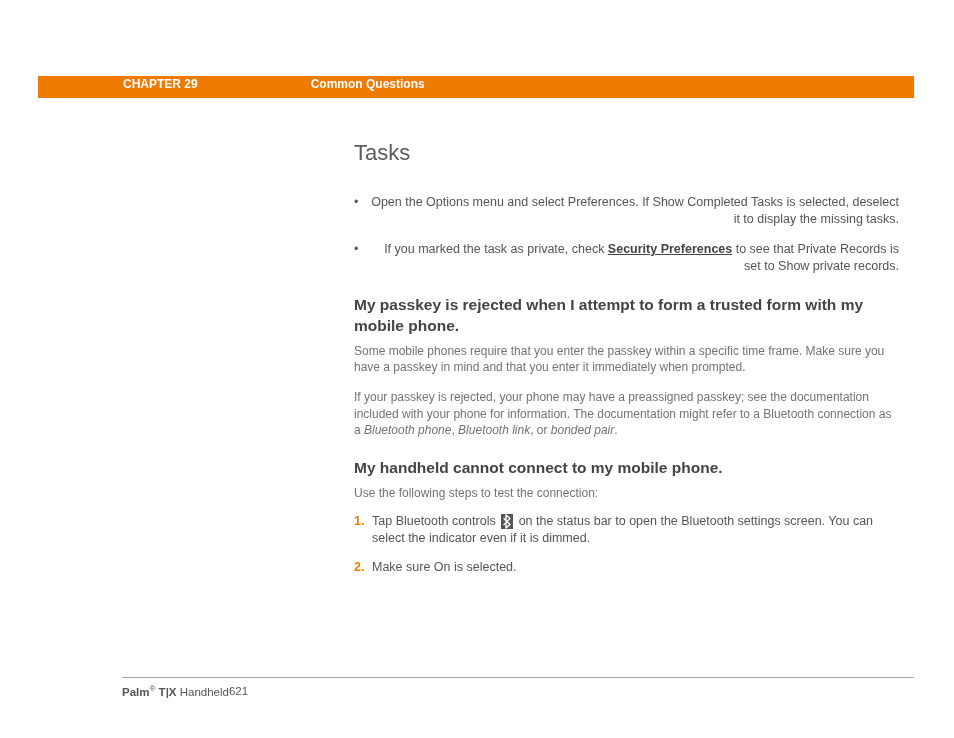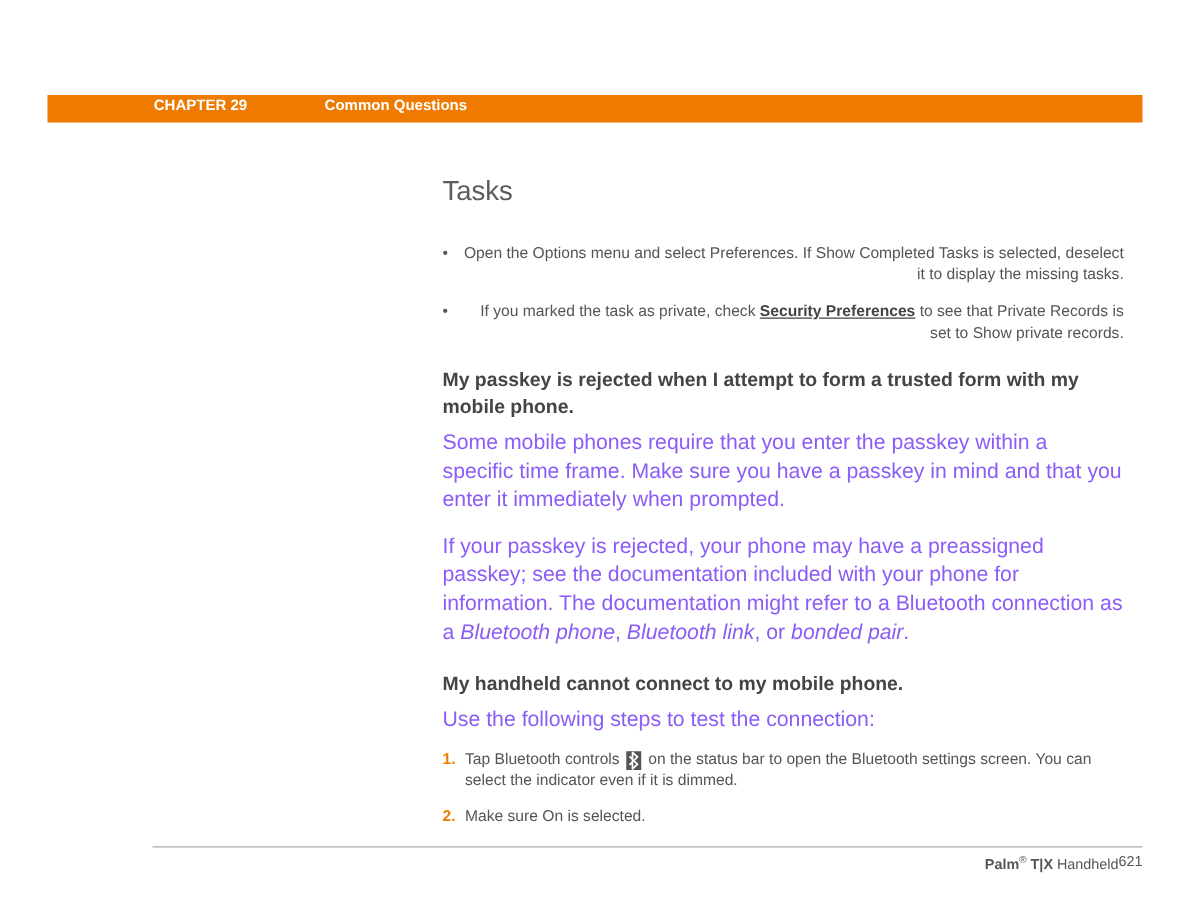"Common Questions" .header-bar .section { margin-left: 62px -> 113px }
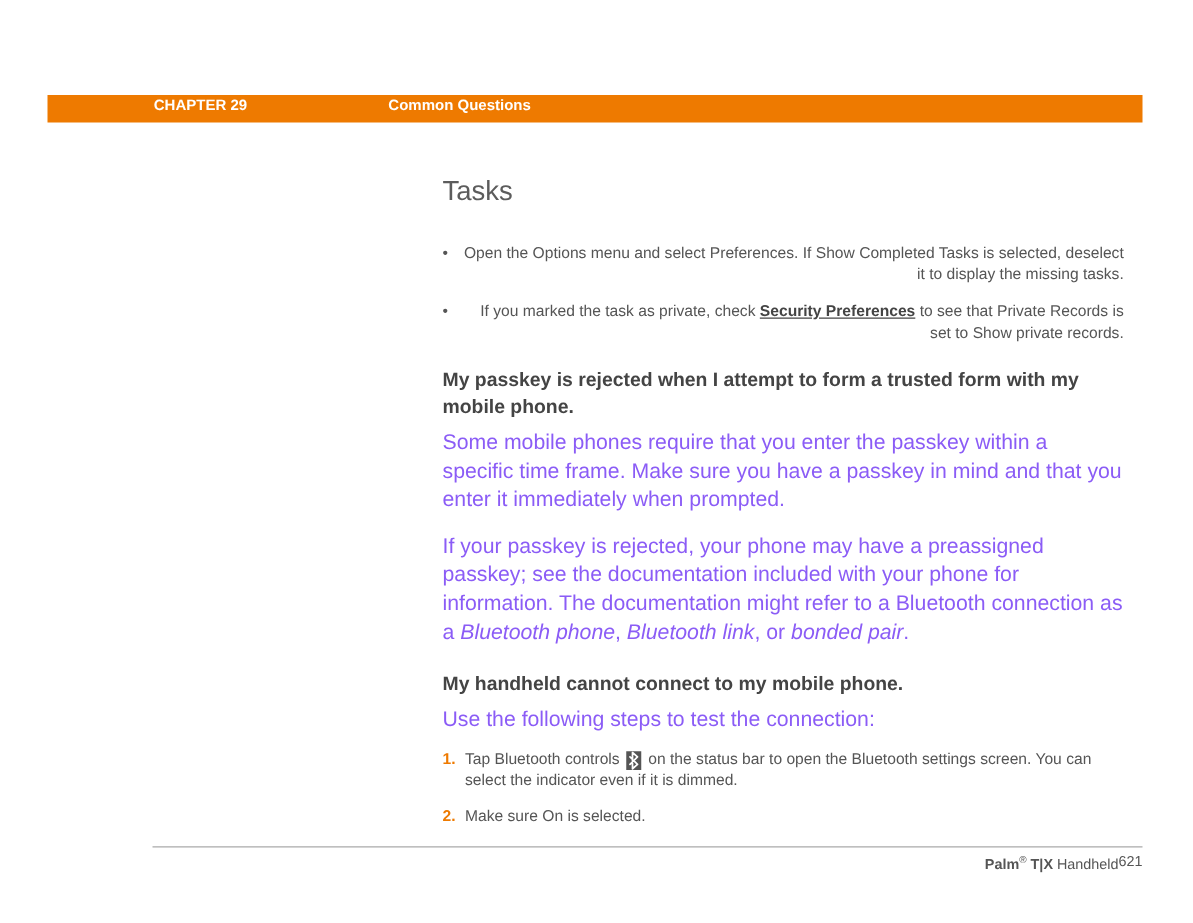"Some mobile phones require that" .para { color: #8b5cf6 -> #737373; font-size: 17px -> 12px }
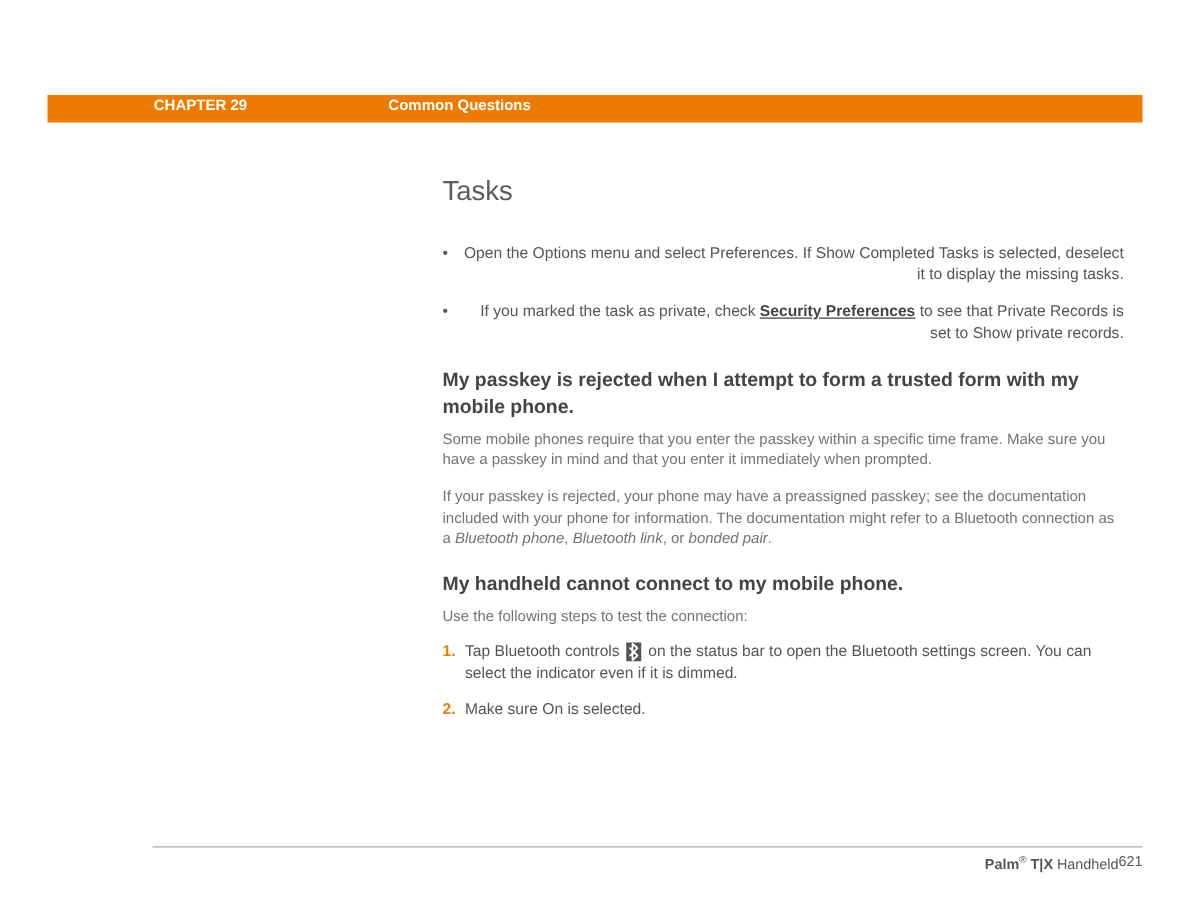"Palm® T|X Handheld" .footer { justify-content: flex-end -> flex-start }
